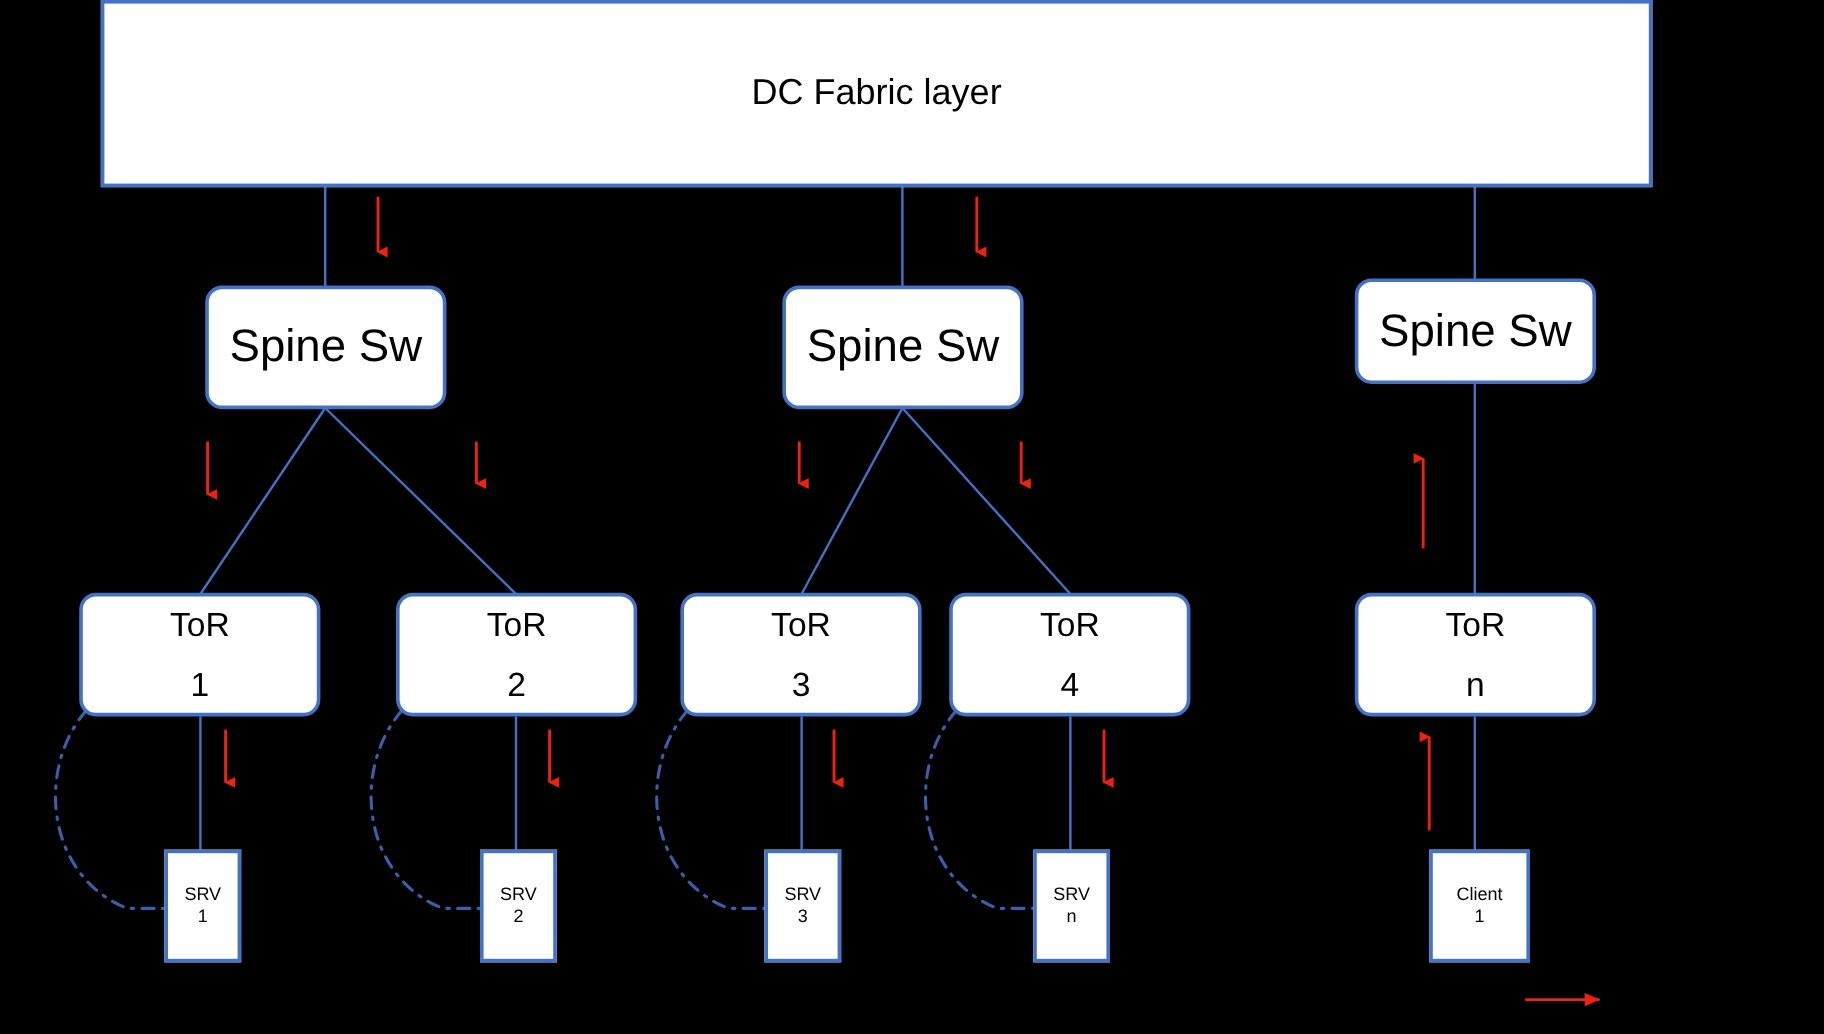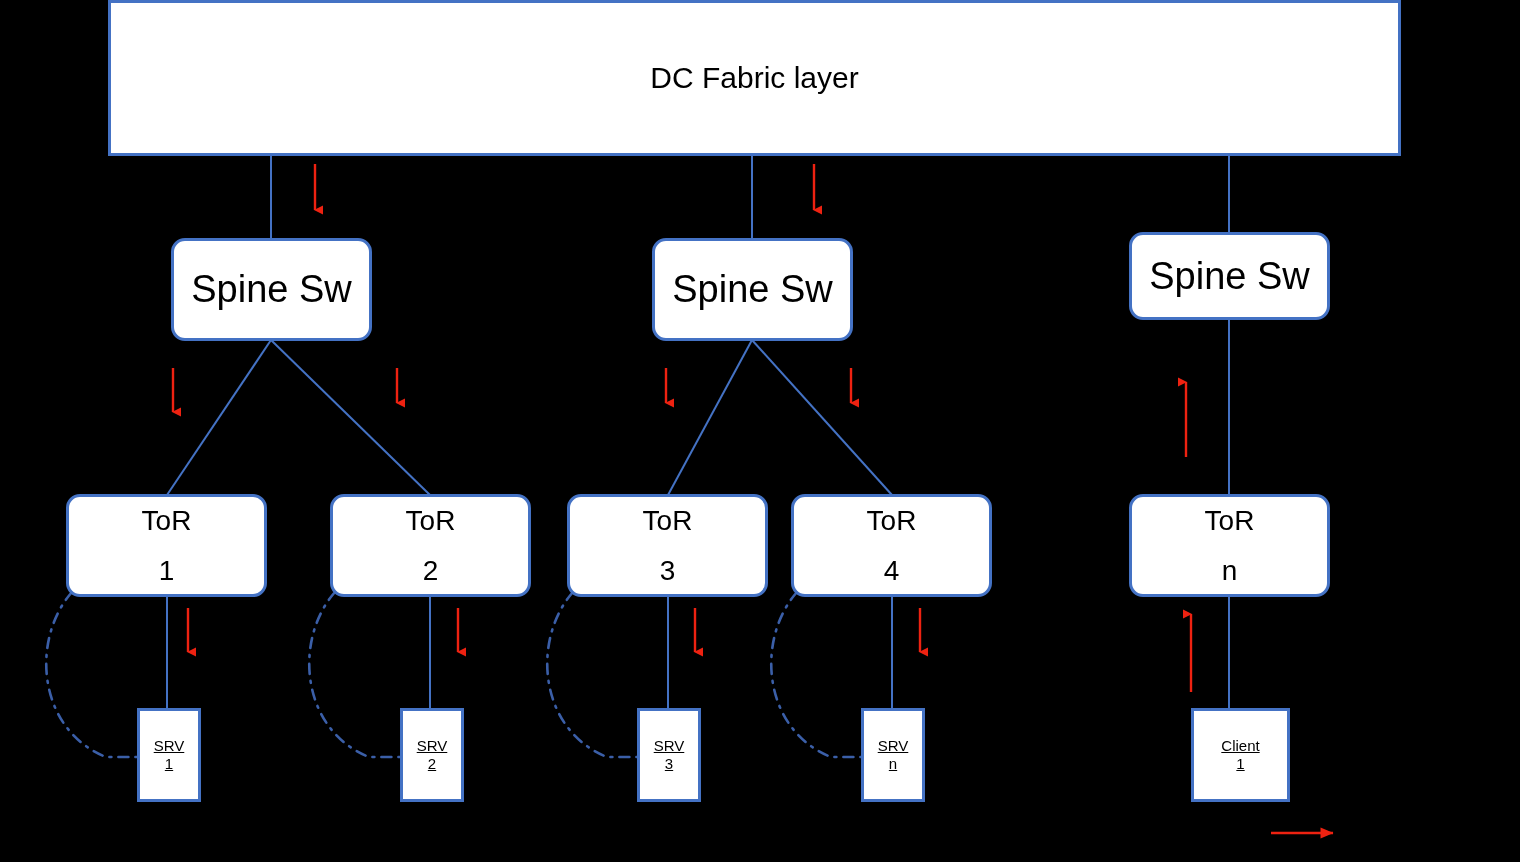"DC Fabric layer" .fabric { margin-left: 24px -> none }
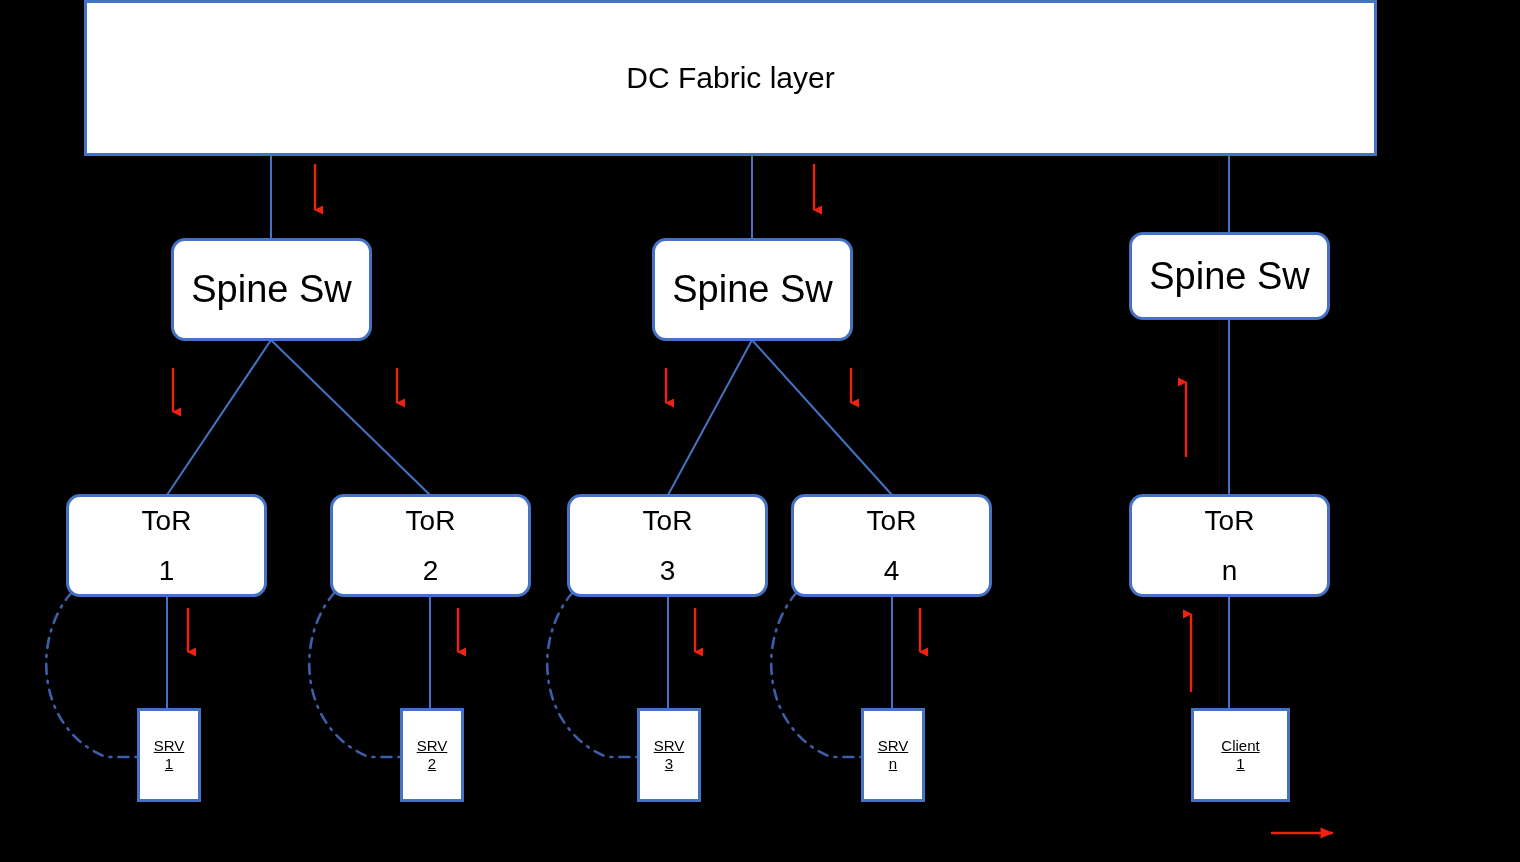"SRV" .leafbox { text-decoration: underline -> none }
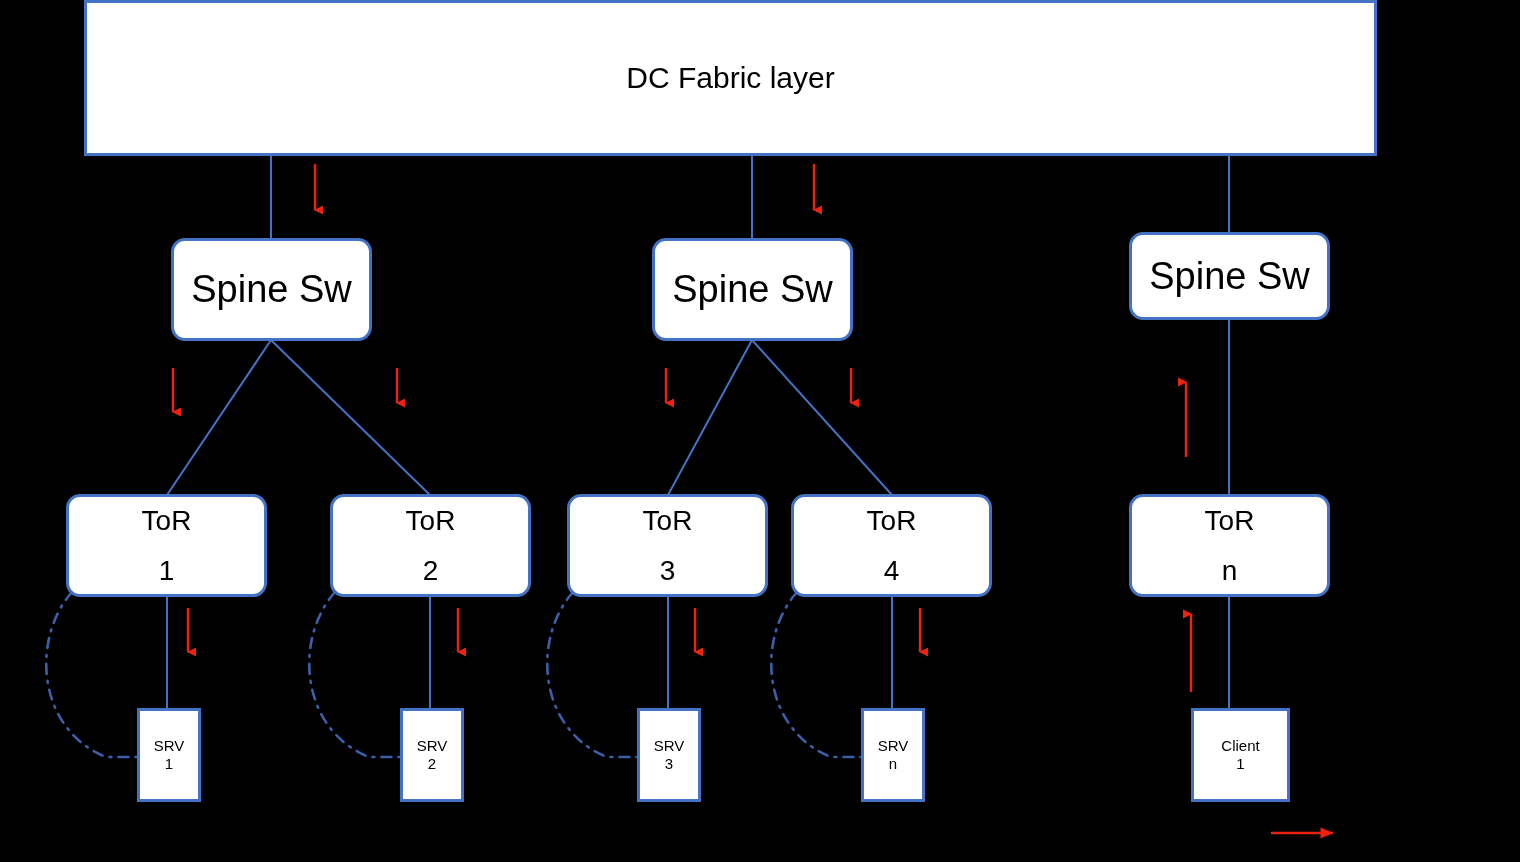"Client" div.node { width: 99px -> 84px }
